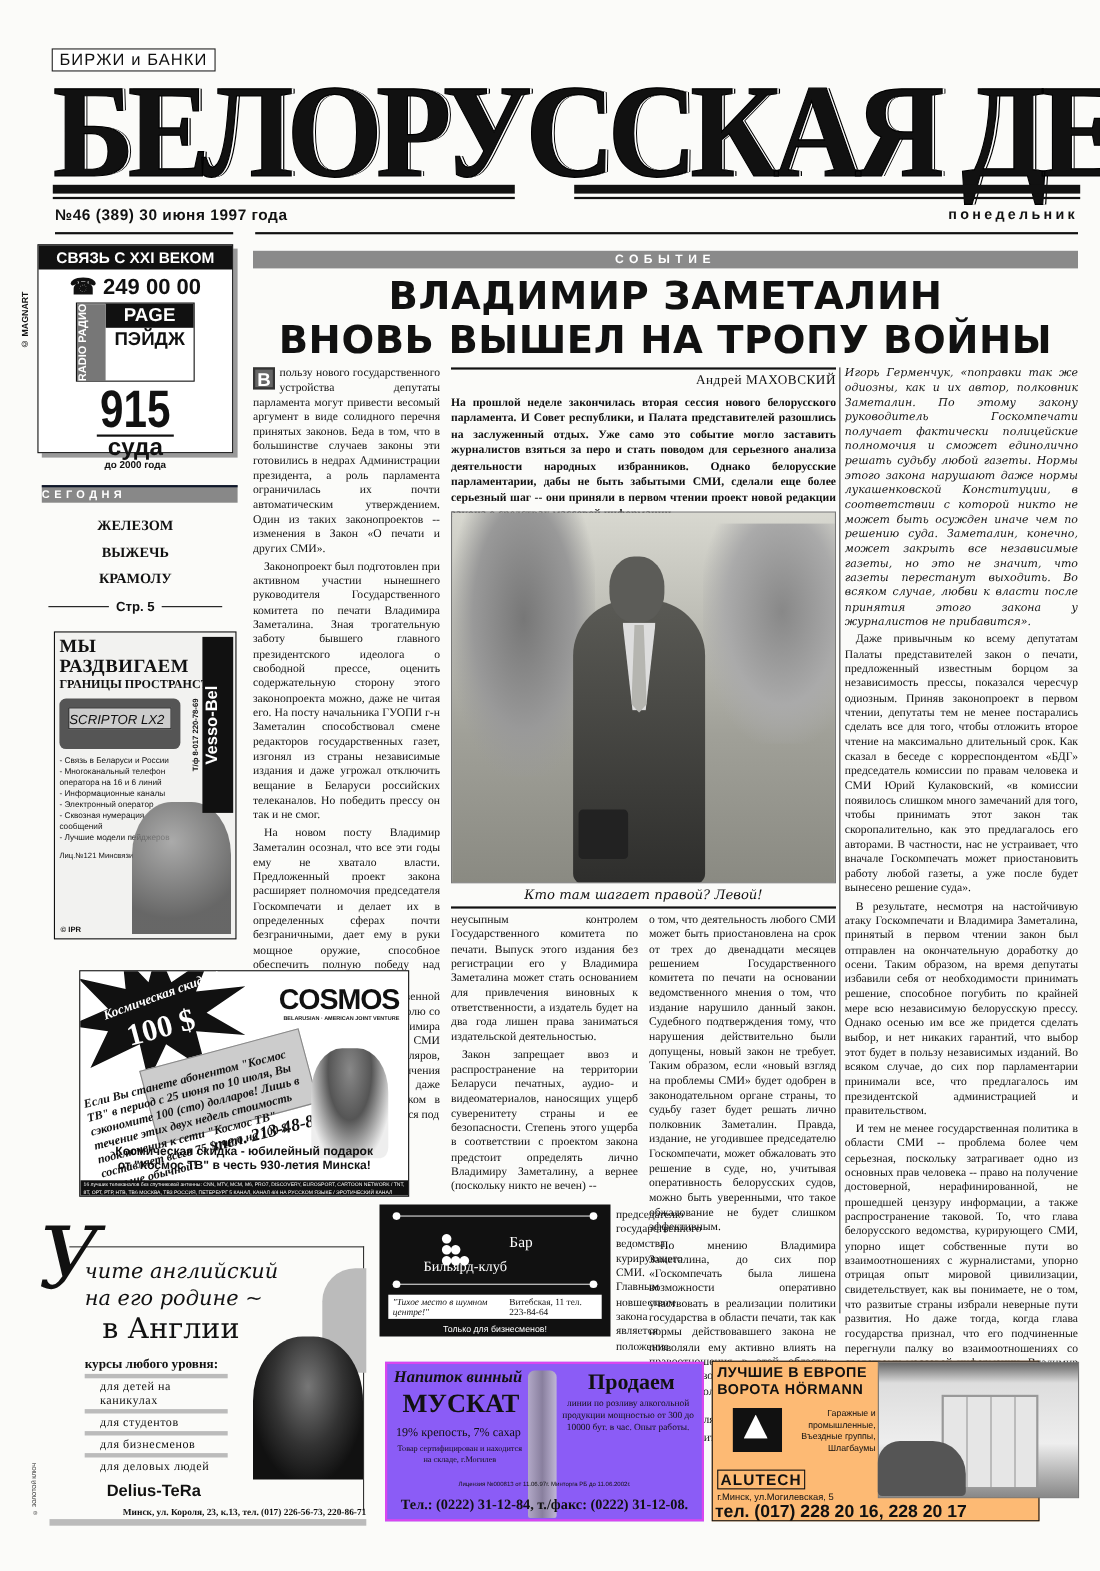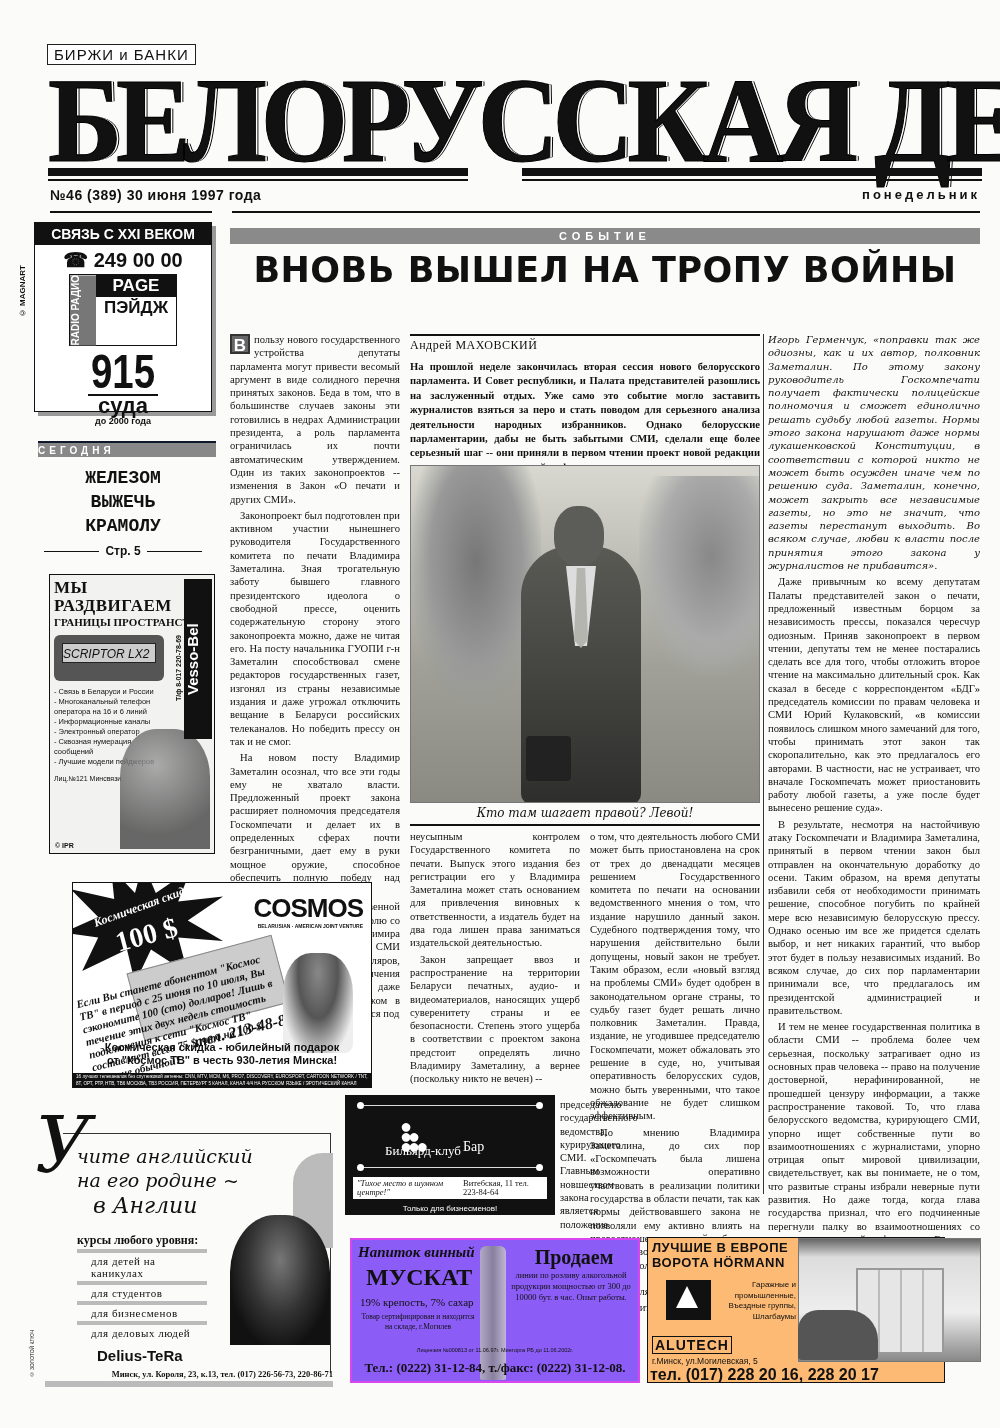"ВЛАДИМИР ЗАМЕТАЛИН" div { html: none -> <div>ВЛАДИМИР ЗАМЕТАЛИН</div> }
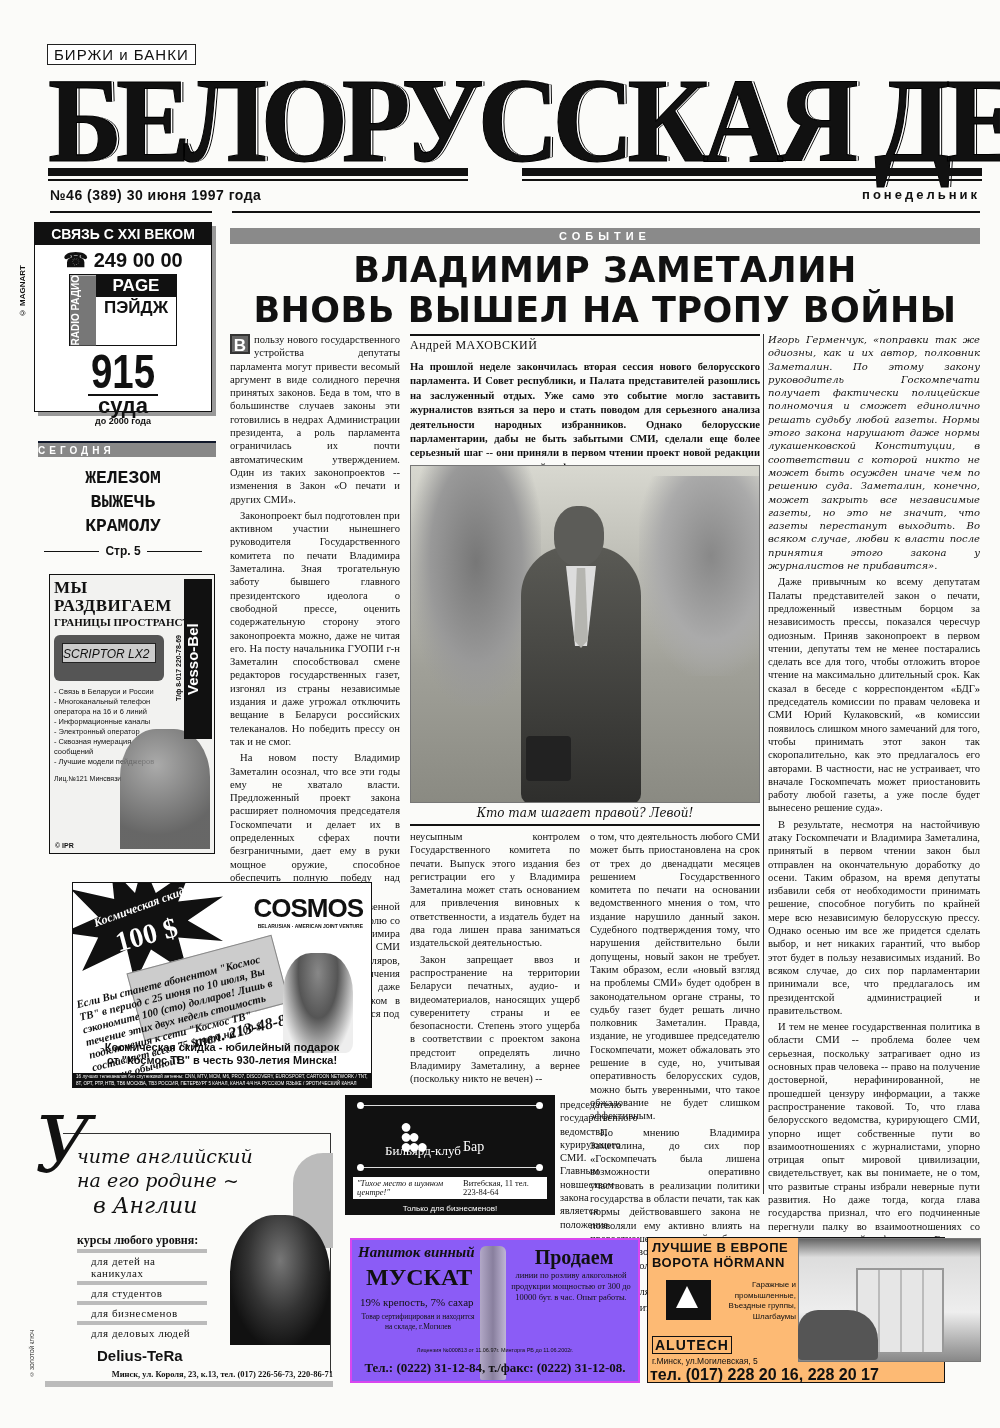"Андрей МАХОВСКИЙ" .byline { text-align: left -> right }
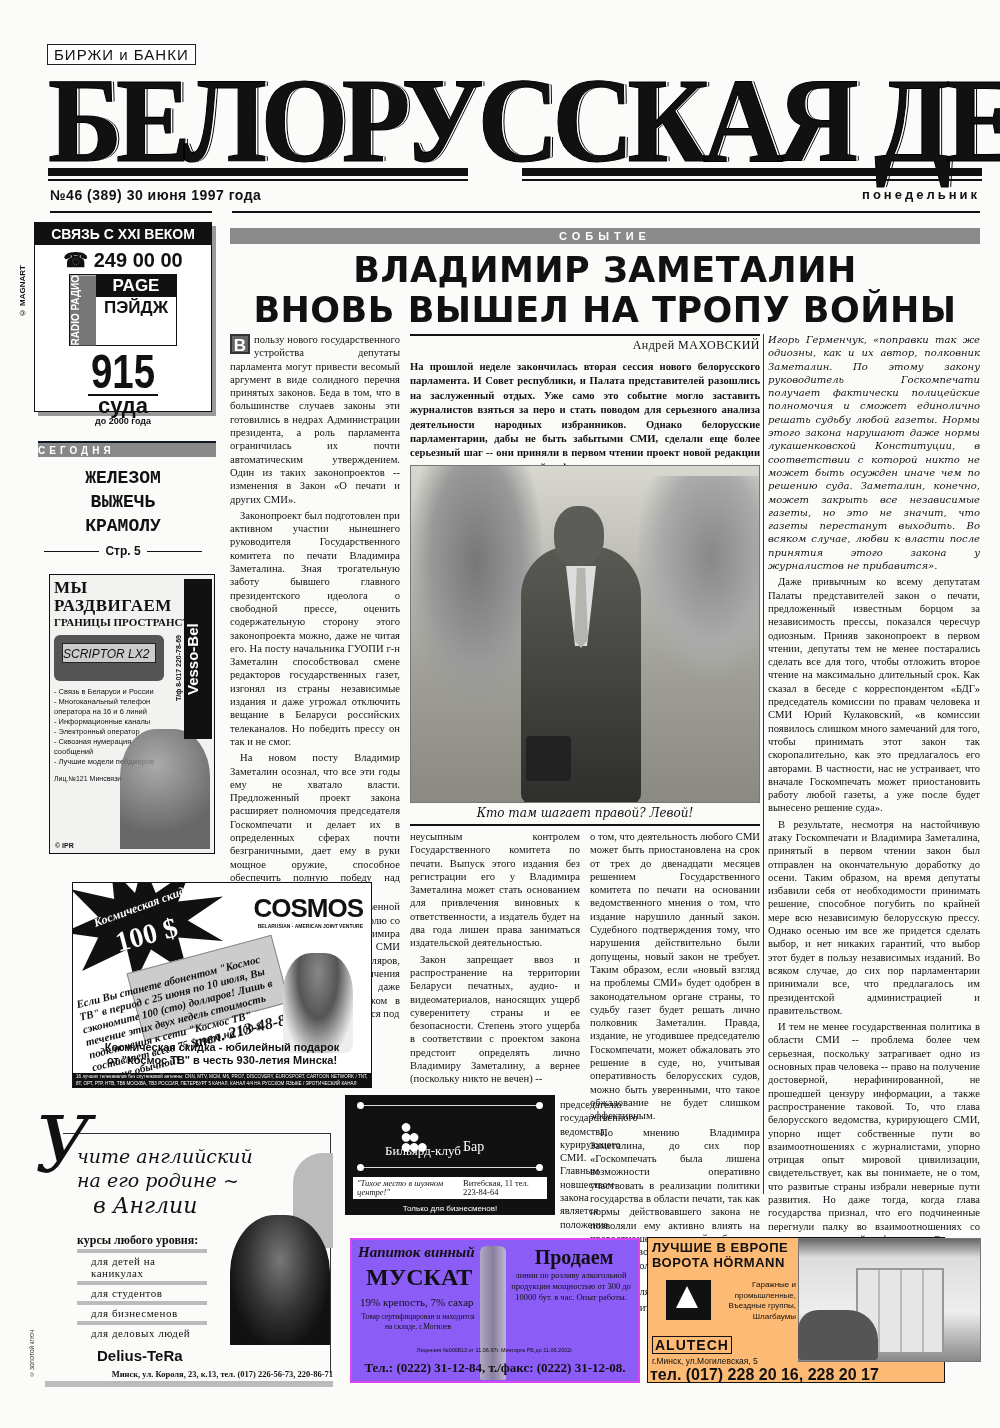"ЖЕЛЕЗОМ" .today-title { font-family: Liberation Mono, monospace -> Liberation Serif, serif; font-size: 18px -> 13px }
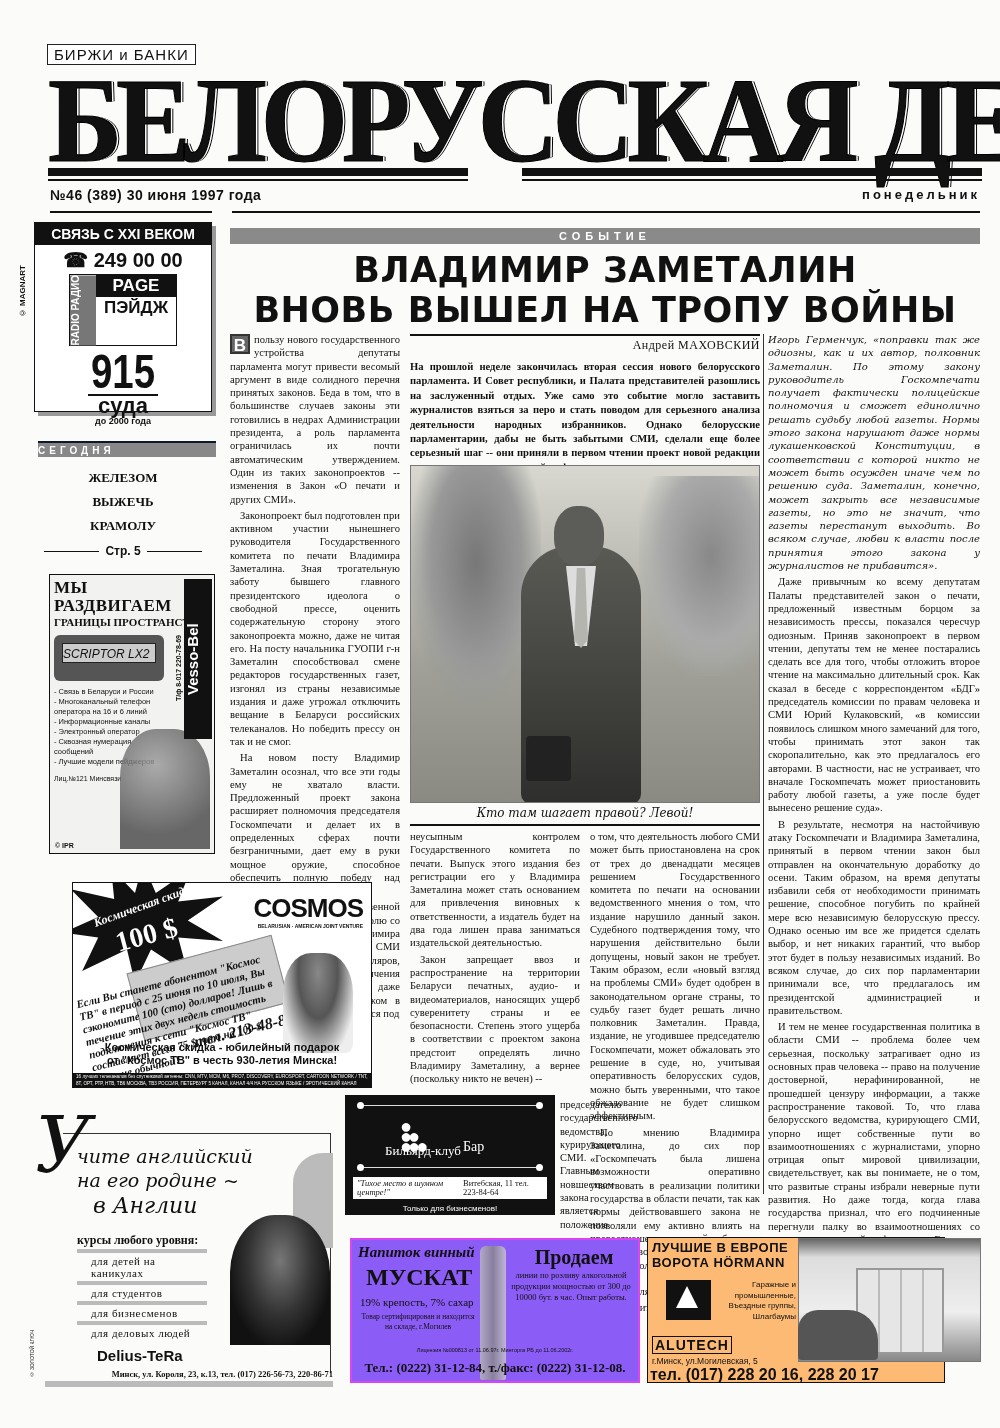"Бар" .billiard .bar { top: 44px -> 28px }
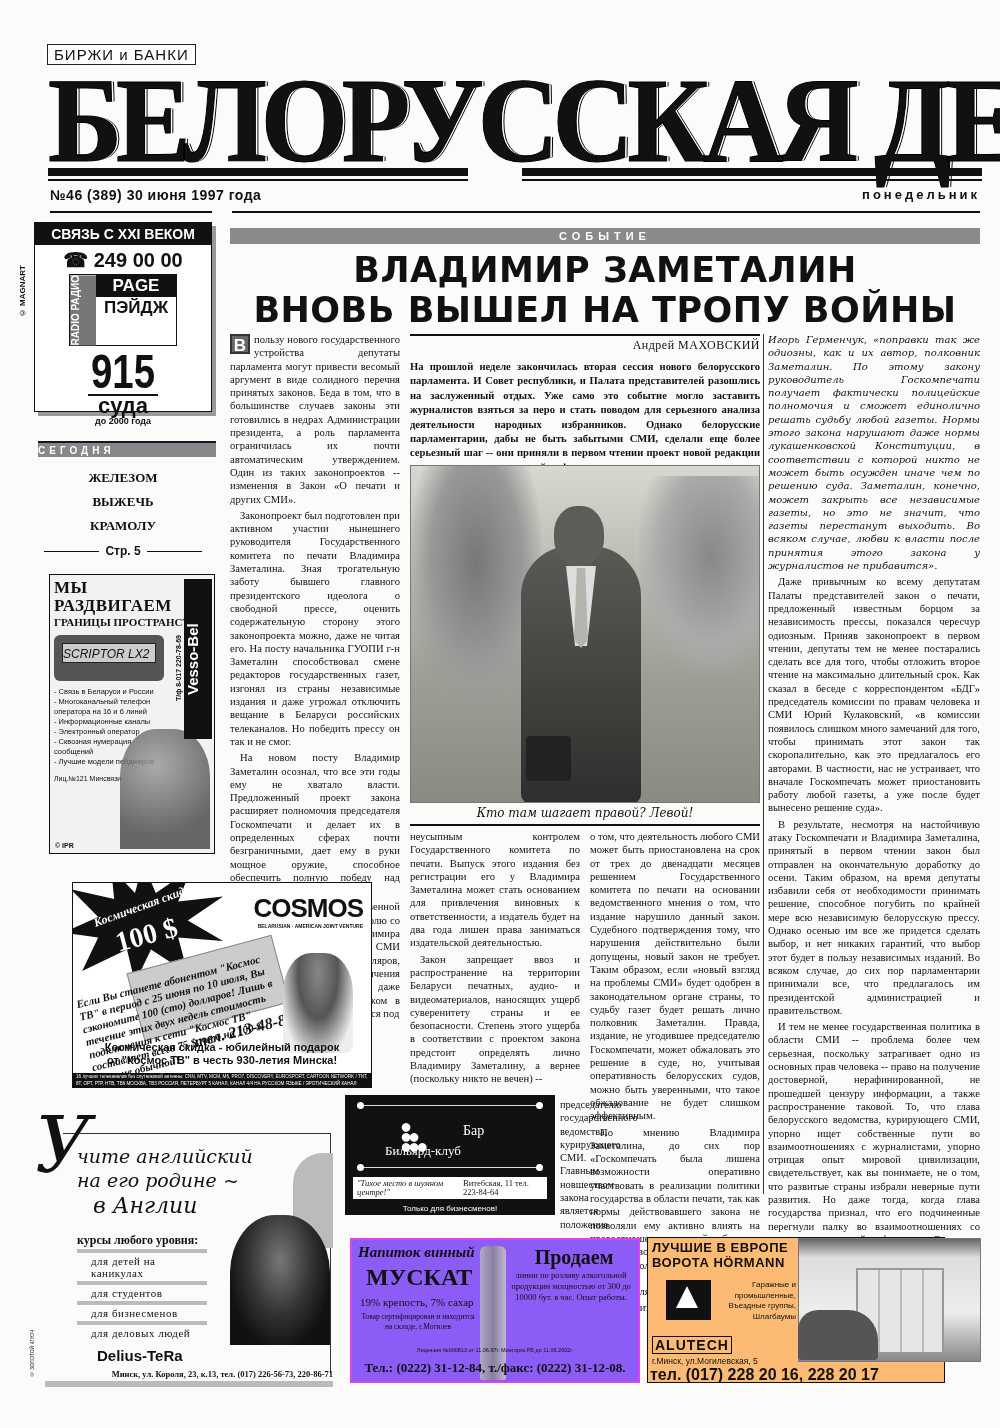"в Англии" .english .l3 { font-size: 22px -> 26px; font-style: italic -> none }
